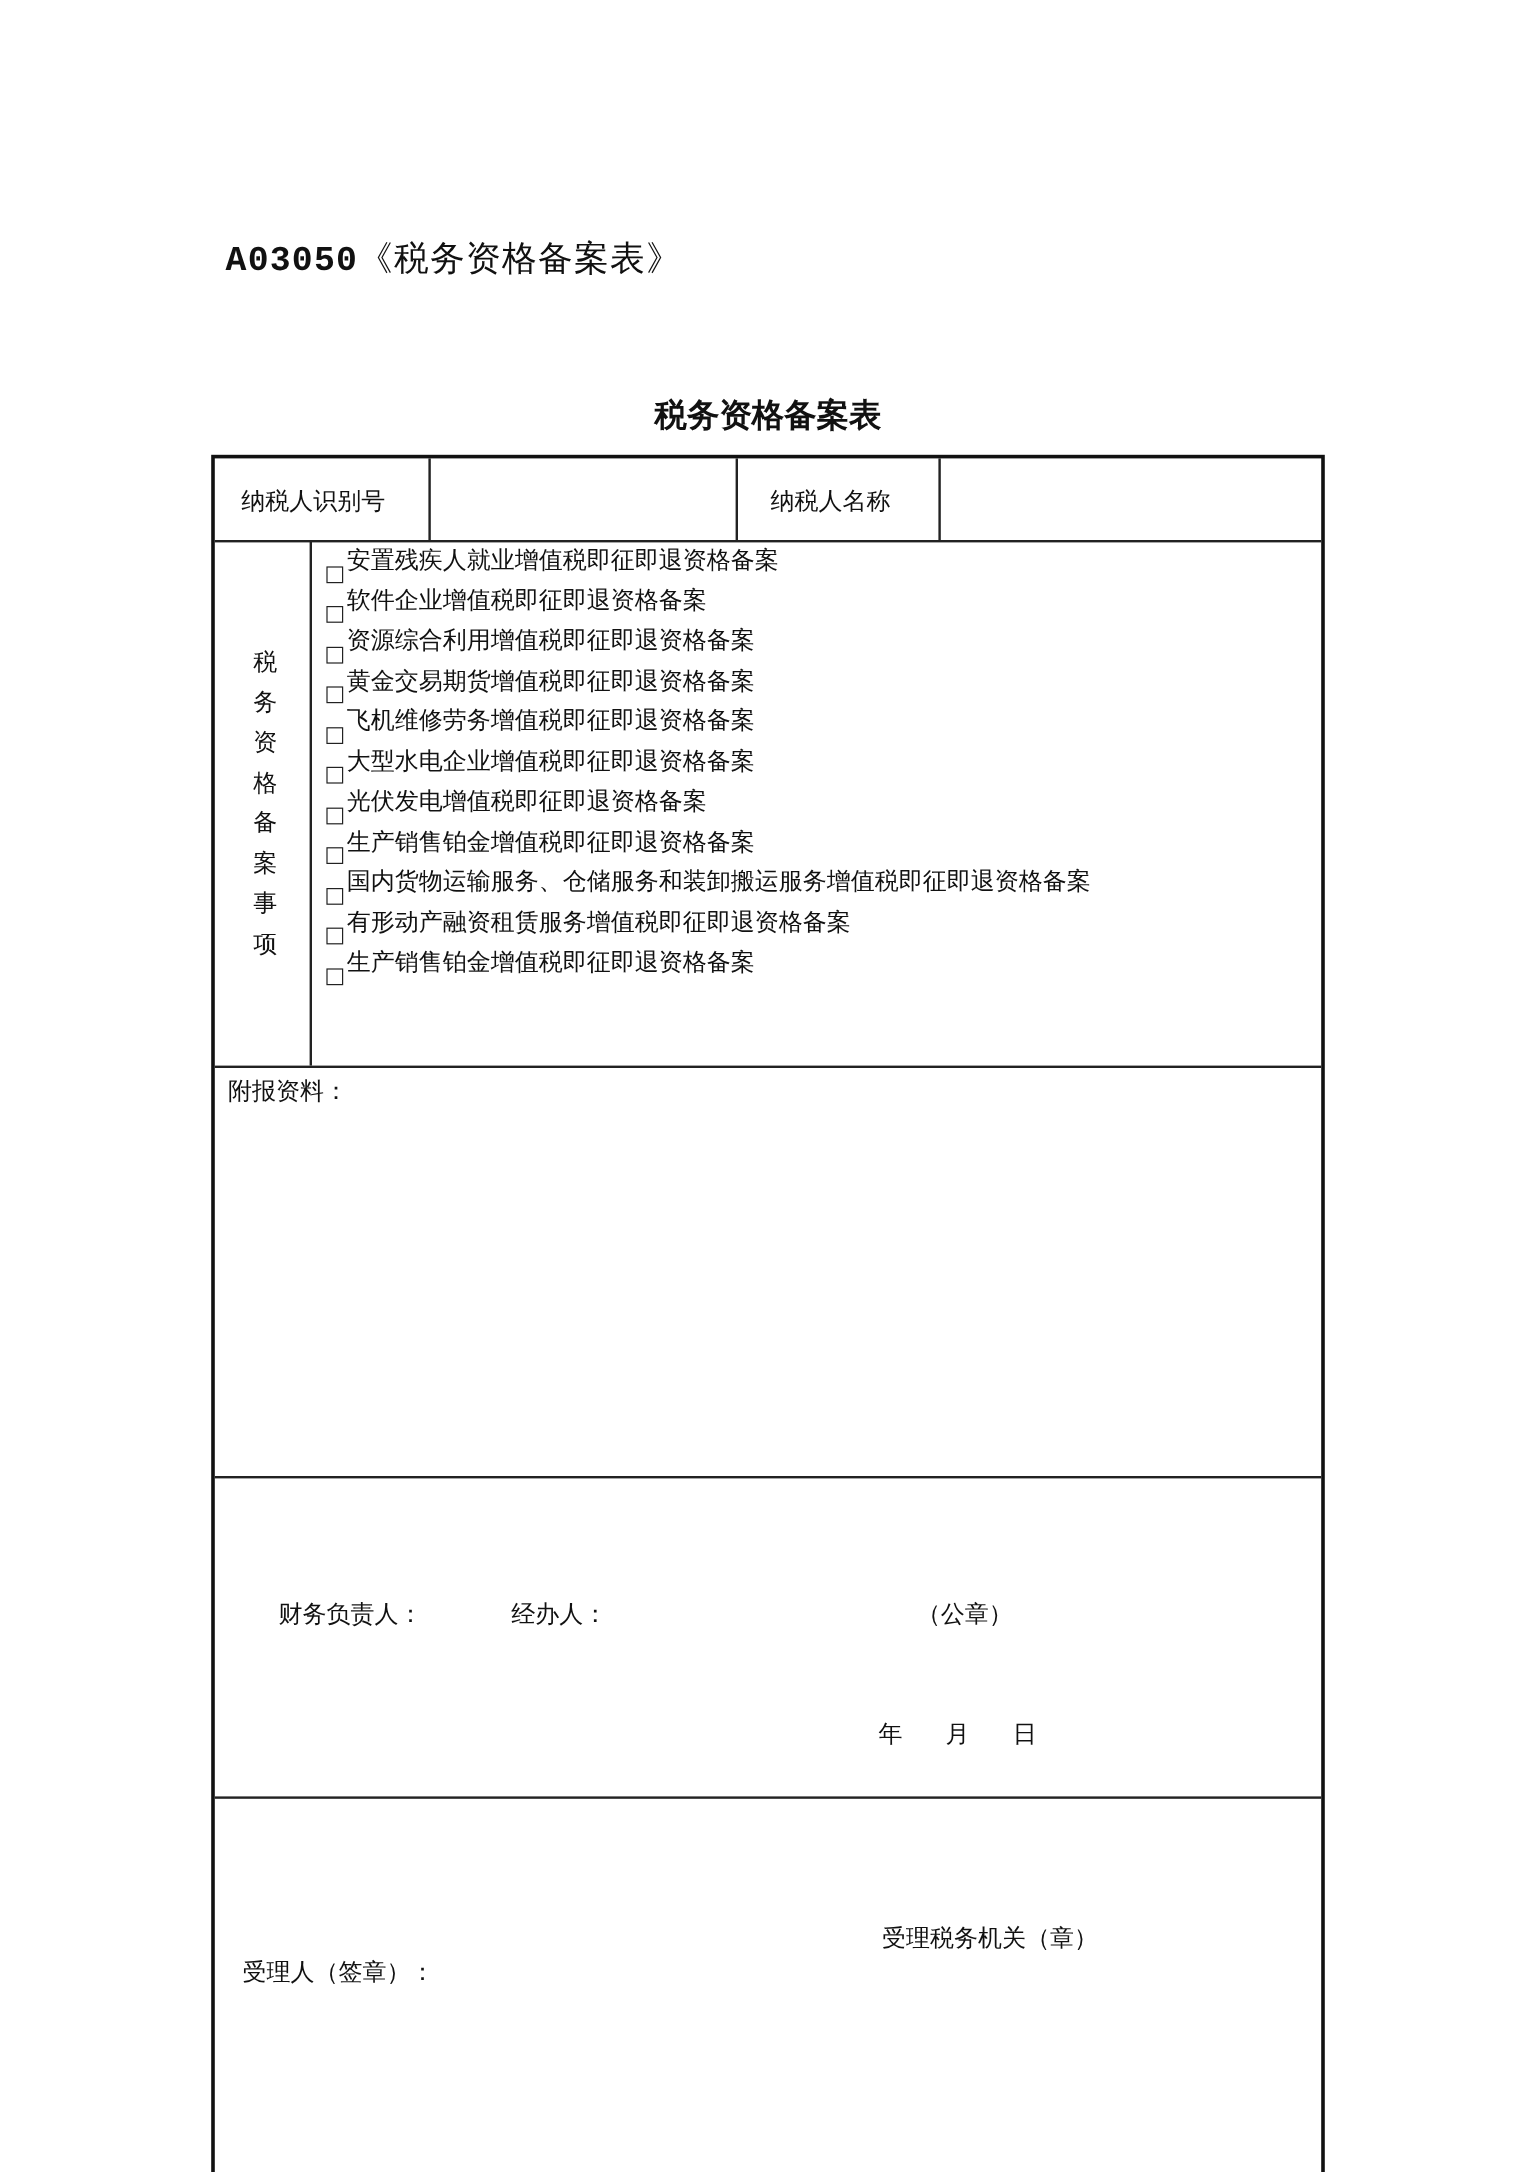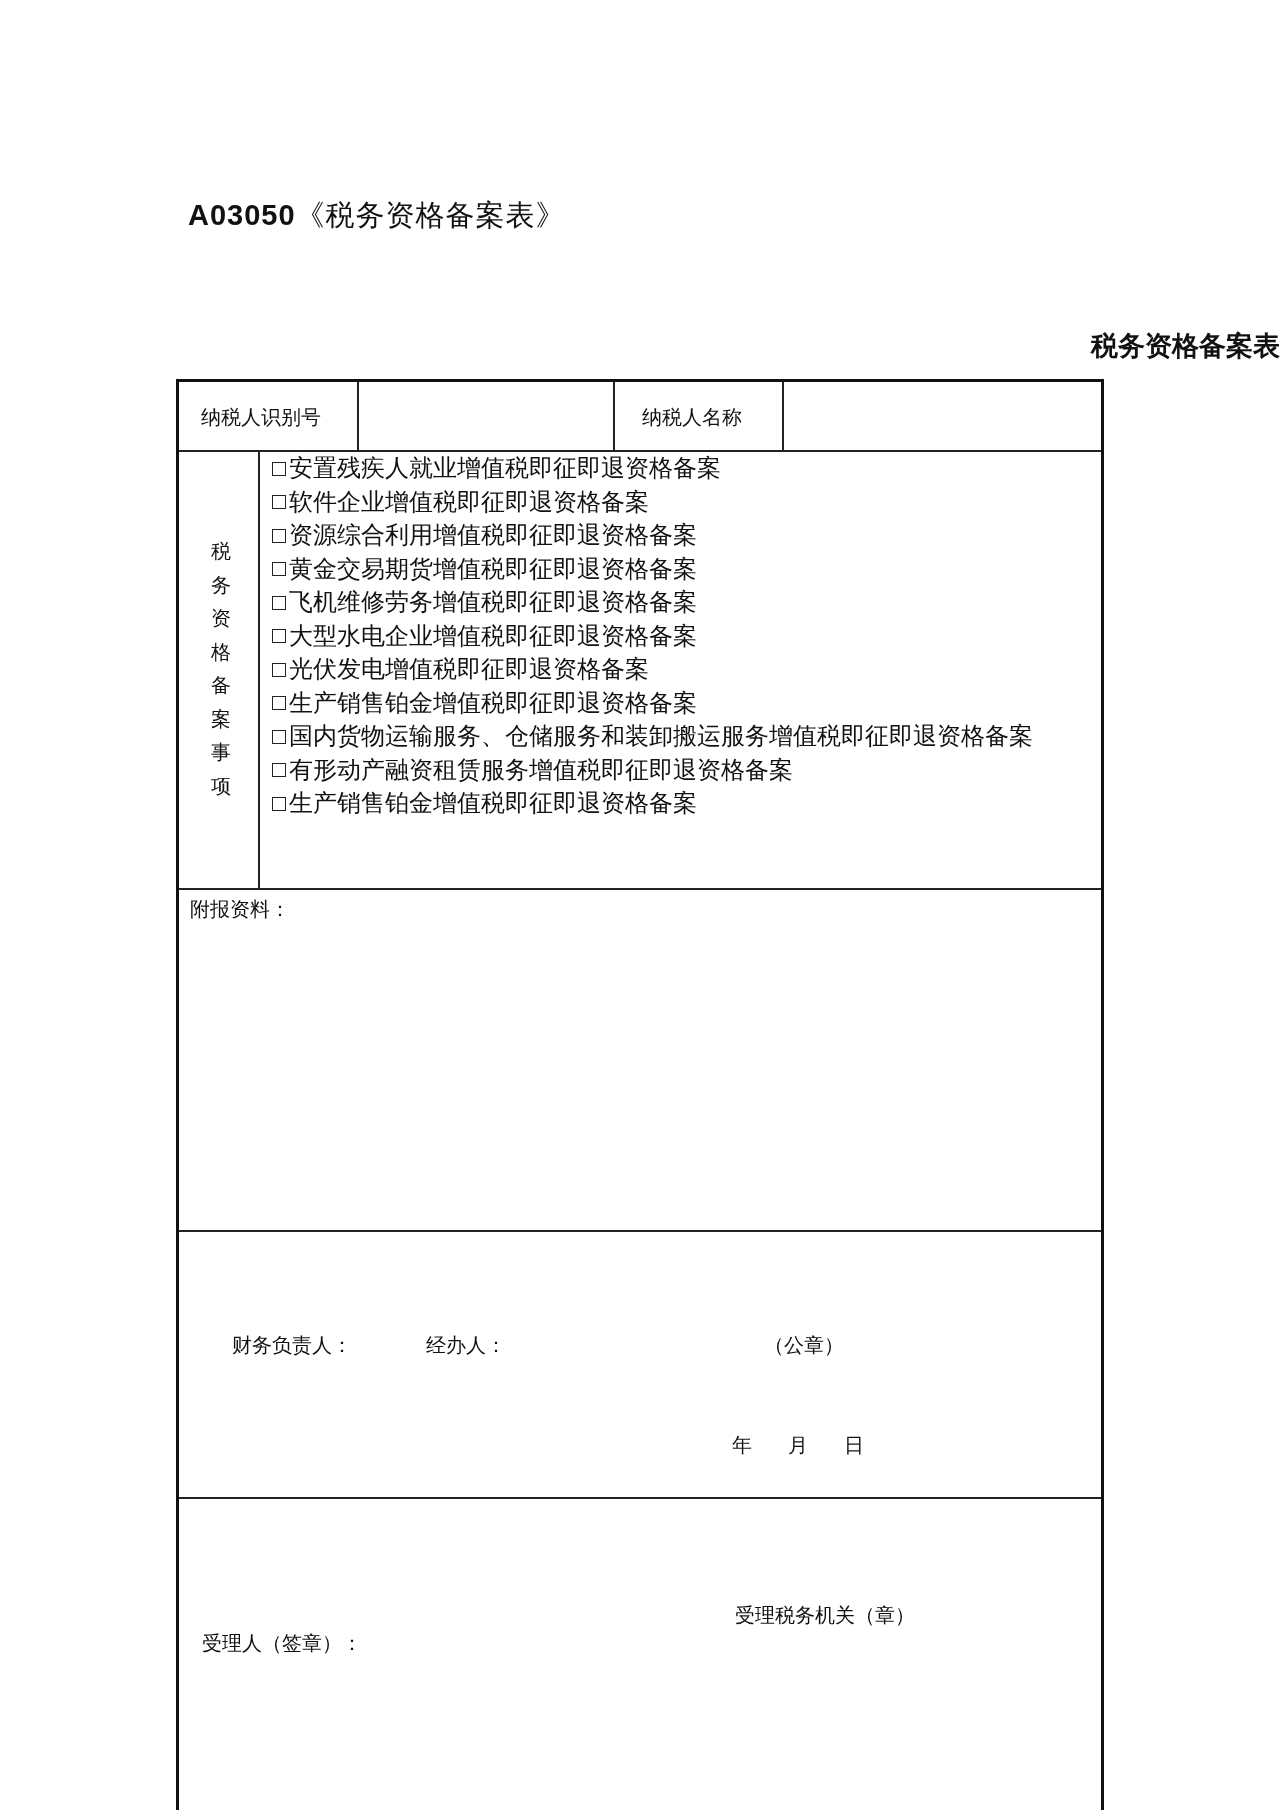"A03050" .doc-heading .code { font-family: Liberation Sans, sans-serif -> Liberation Mono, monospace }
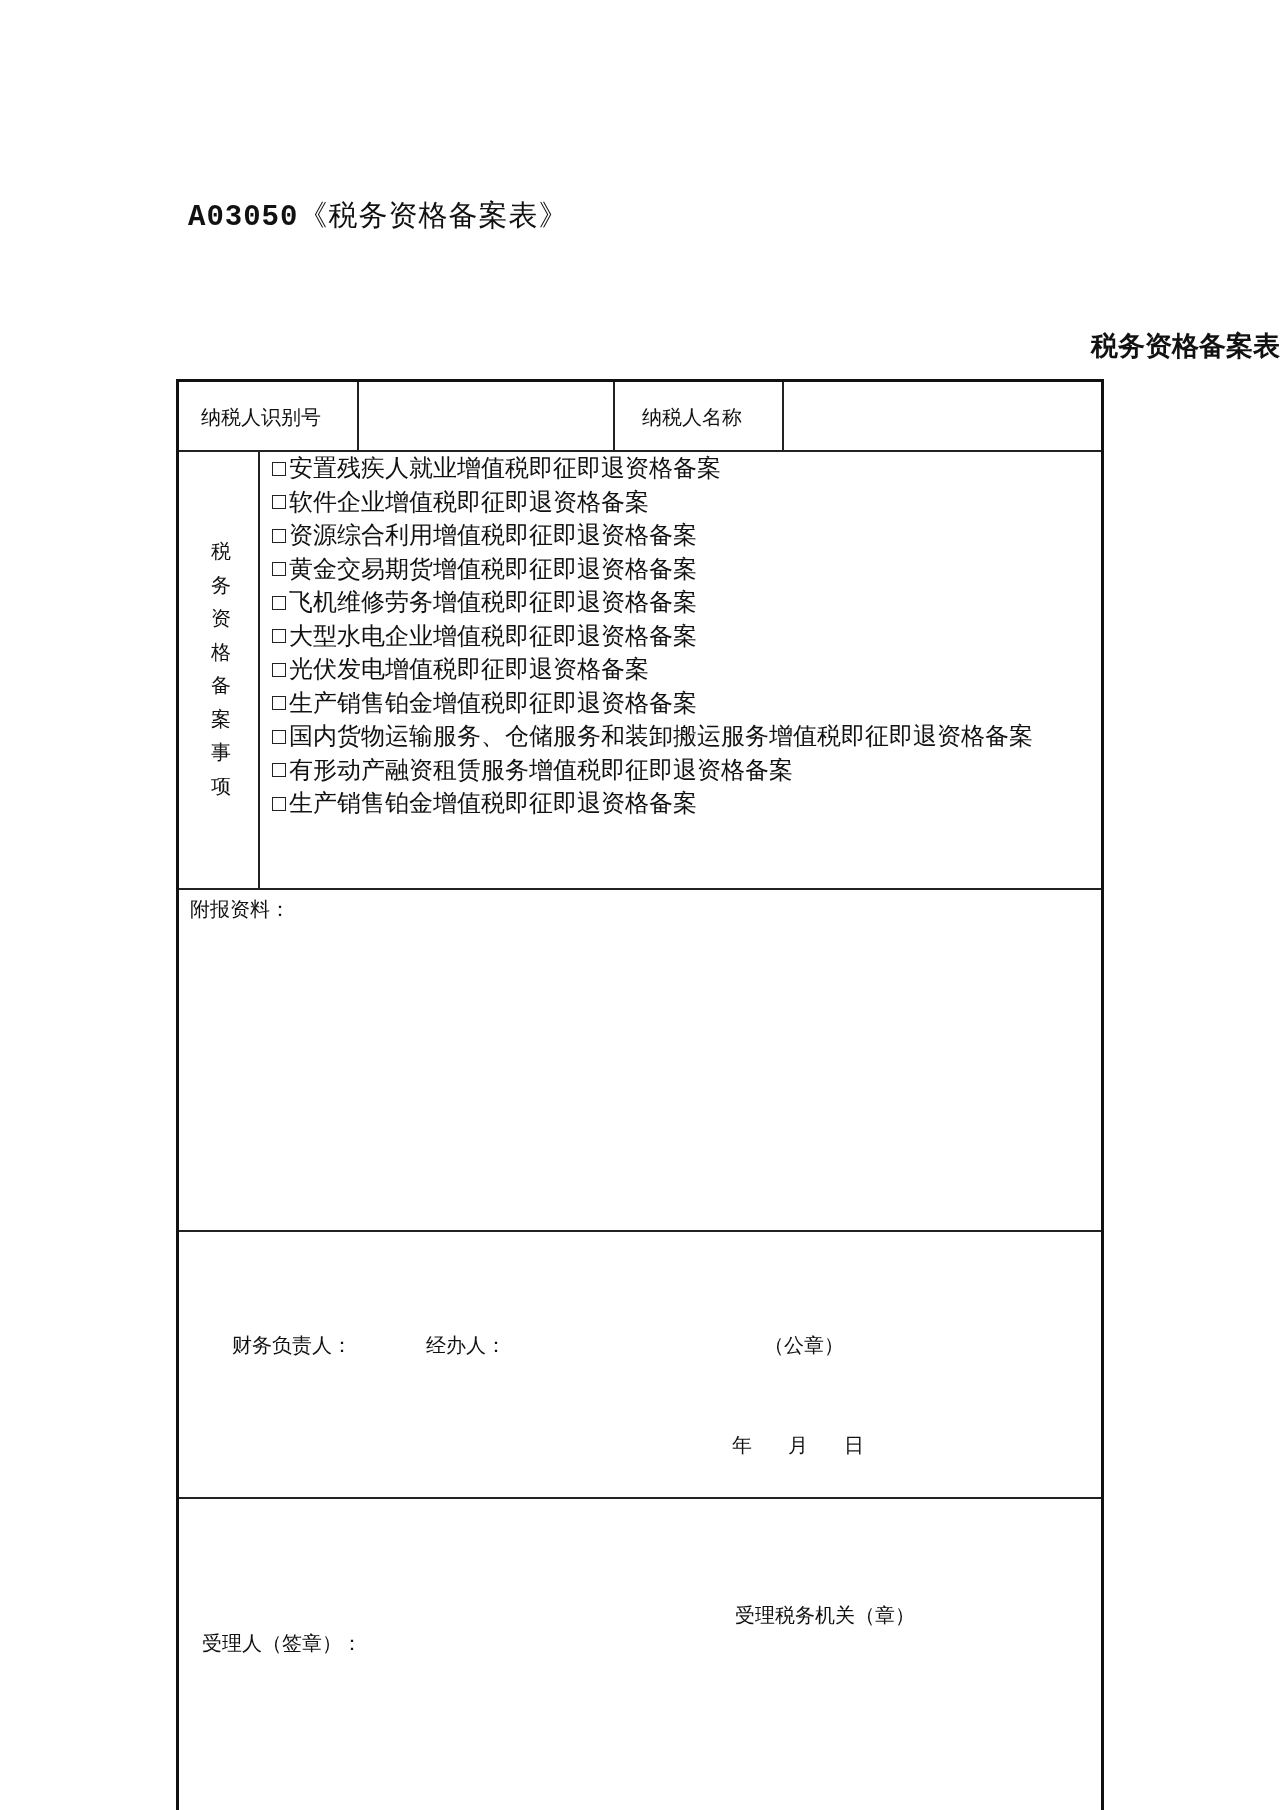"税务资格备案表" .form-title { text-align: right -> center }
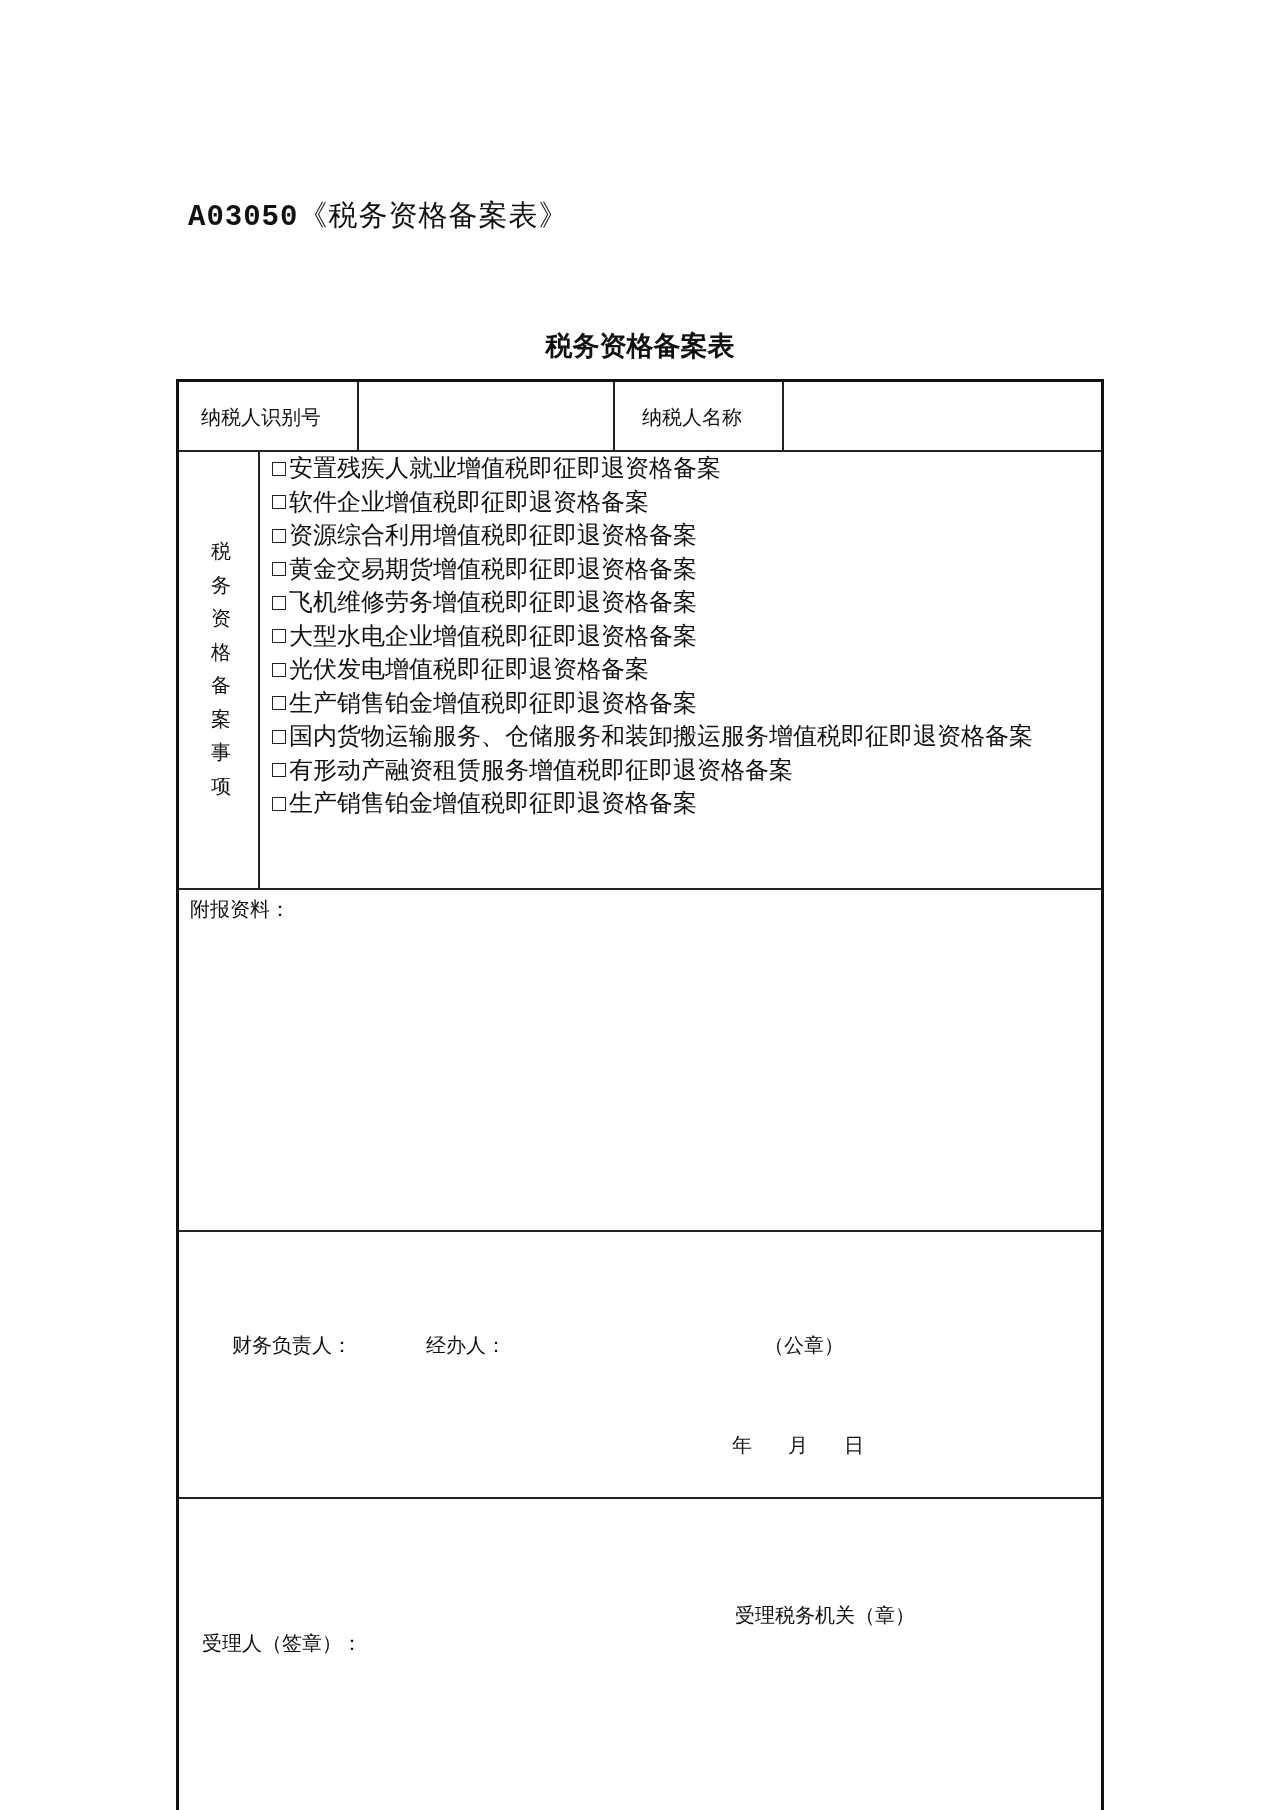"安置残疾人就业增值税即征即退资格备案" .check-item { align-items: center -> flex-end; font-family: none -> Liberation Mono, monospace; font-size: 24px -> 20px }
